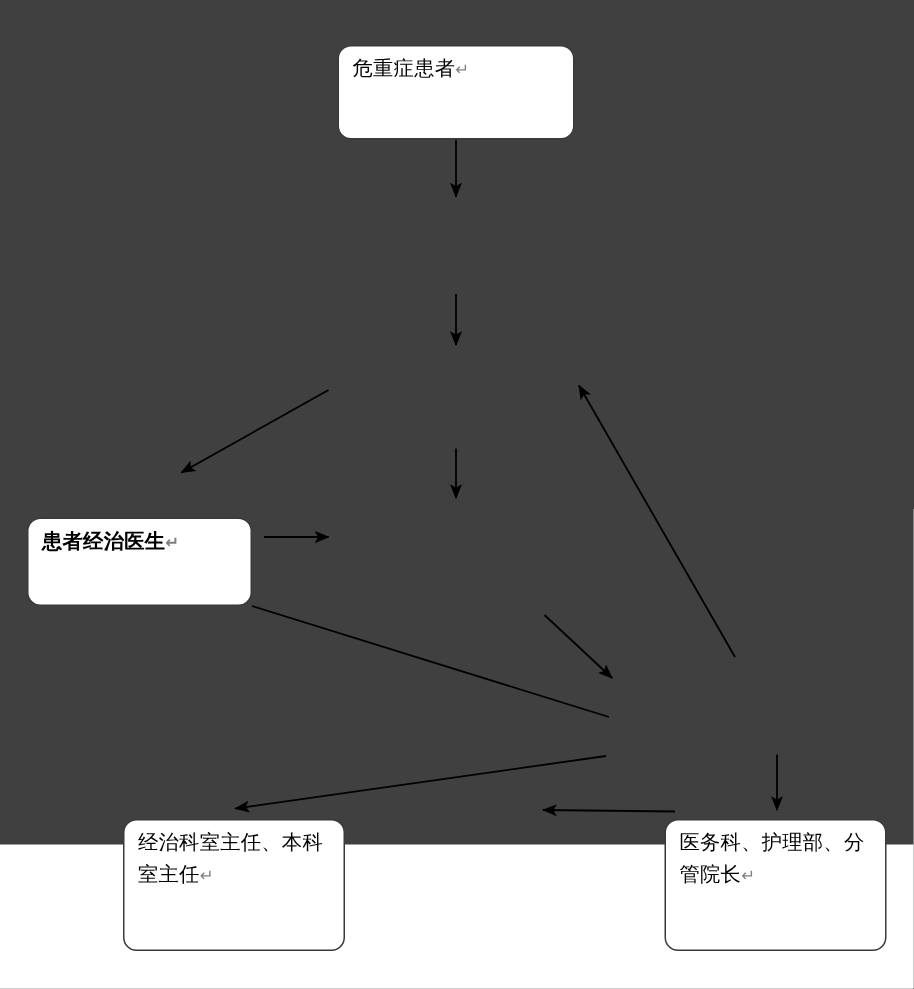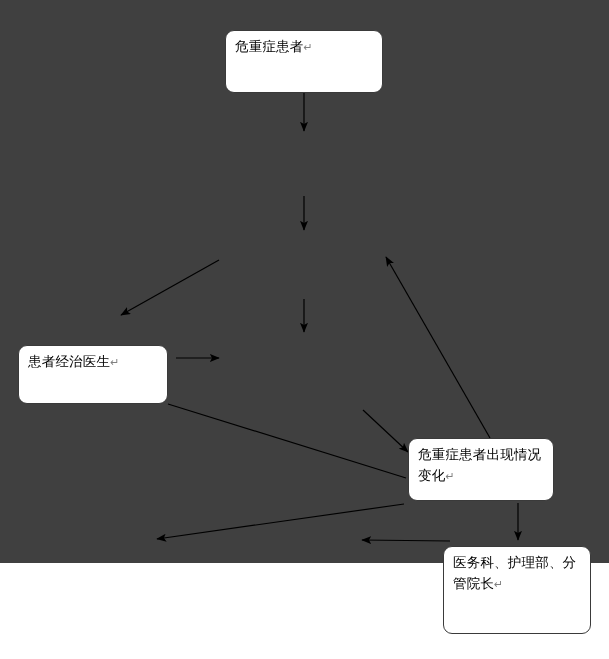"患者经治医生↵" div.node-box { font-weight: none -> bold }
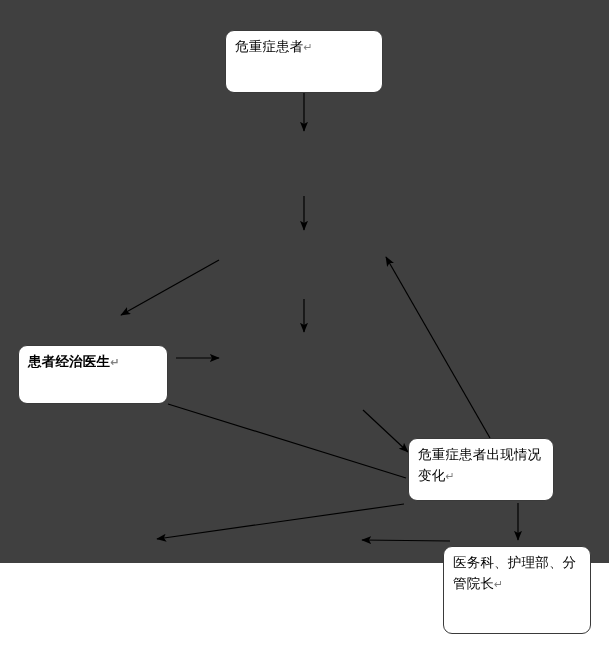"危重症患者出现情况变化↵" div.node-box { html: <div> <div>危重症患者出现情况变化<span>↵</span></div> </div> -> none }
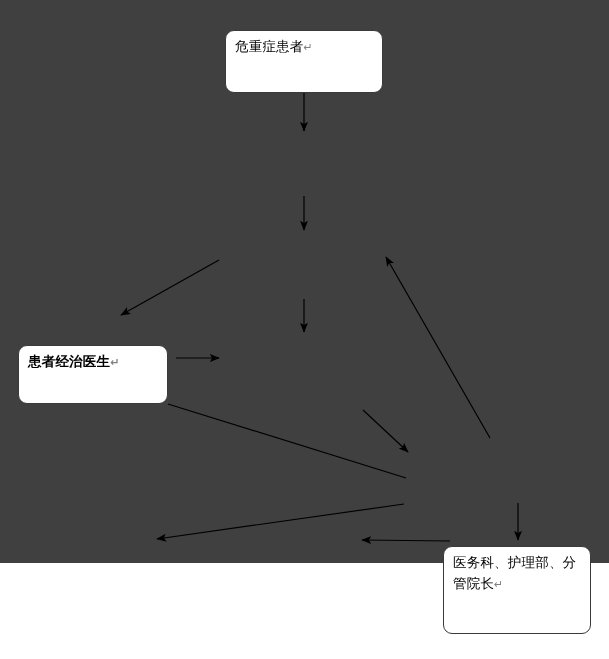"经治科室主任、本科室主任↵" div.node-box { html: none -> <div> <div>经治科室主任、本科室主任<span>↵</span></div> </div> }
